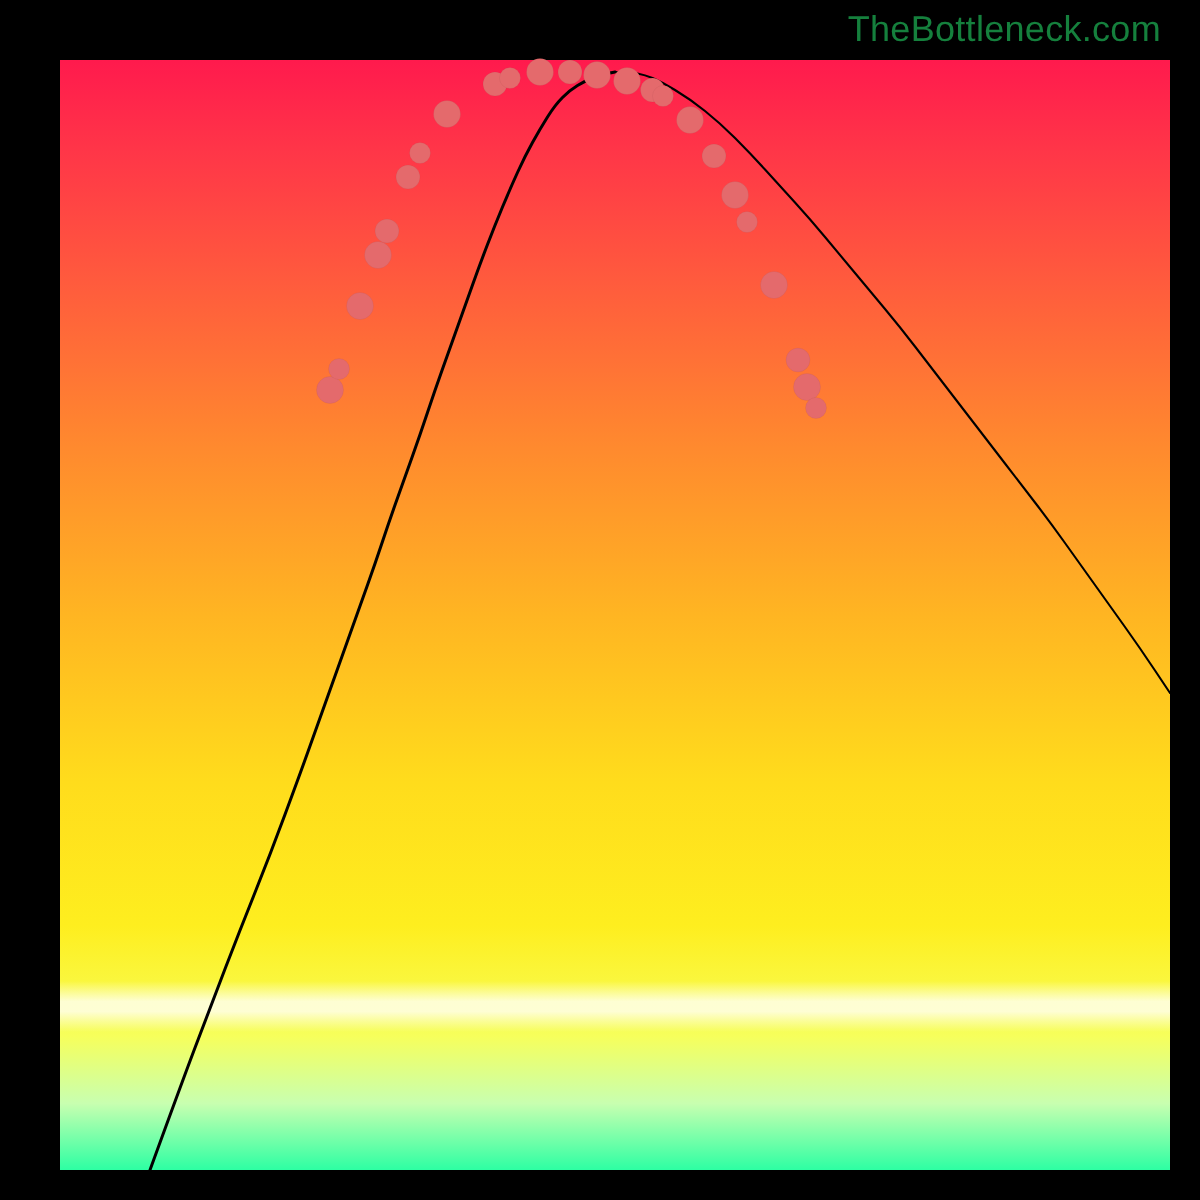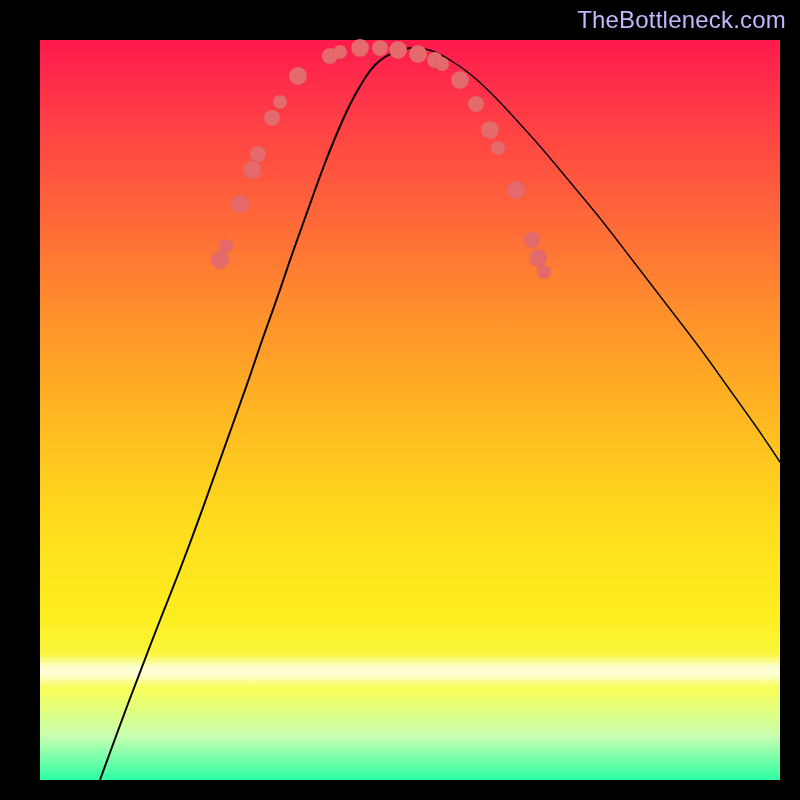"TheBottleneck.com" .watermark { color: #c4b5fd -> #15803d; right: 14px -> 26px }
